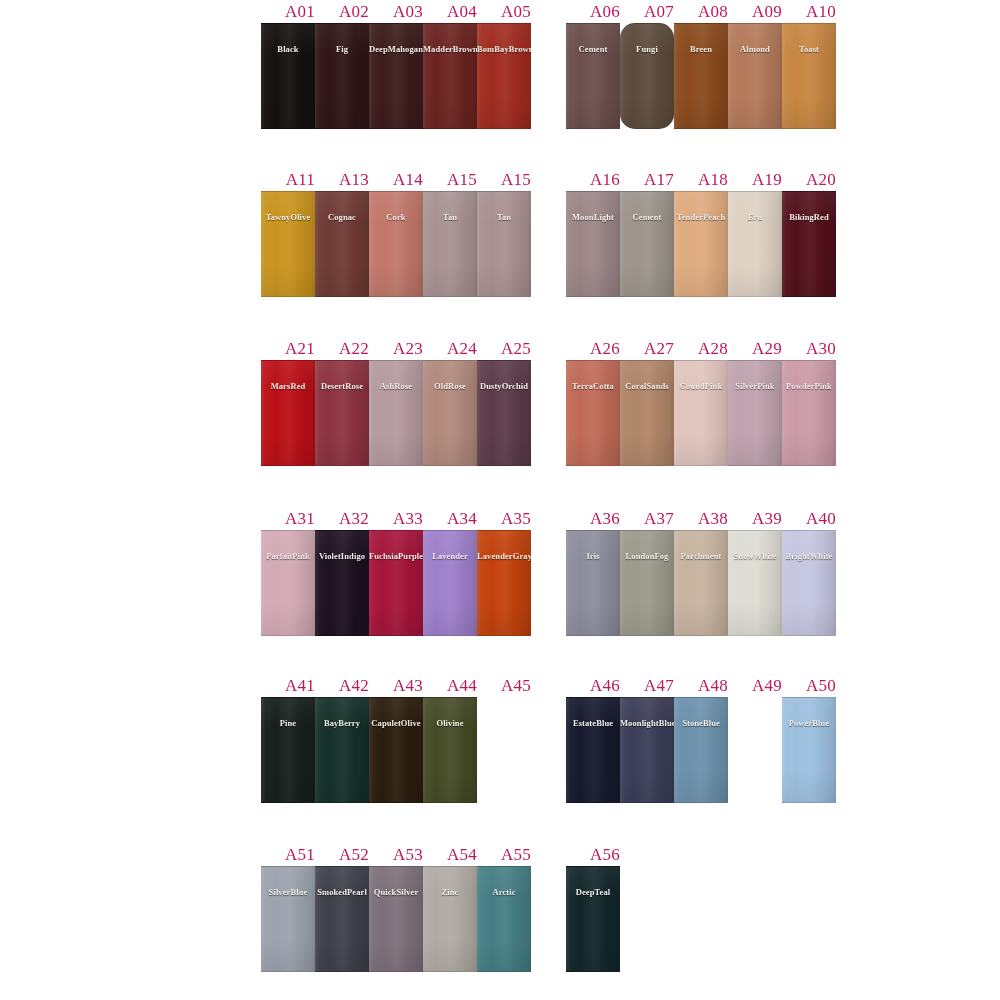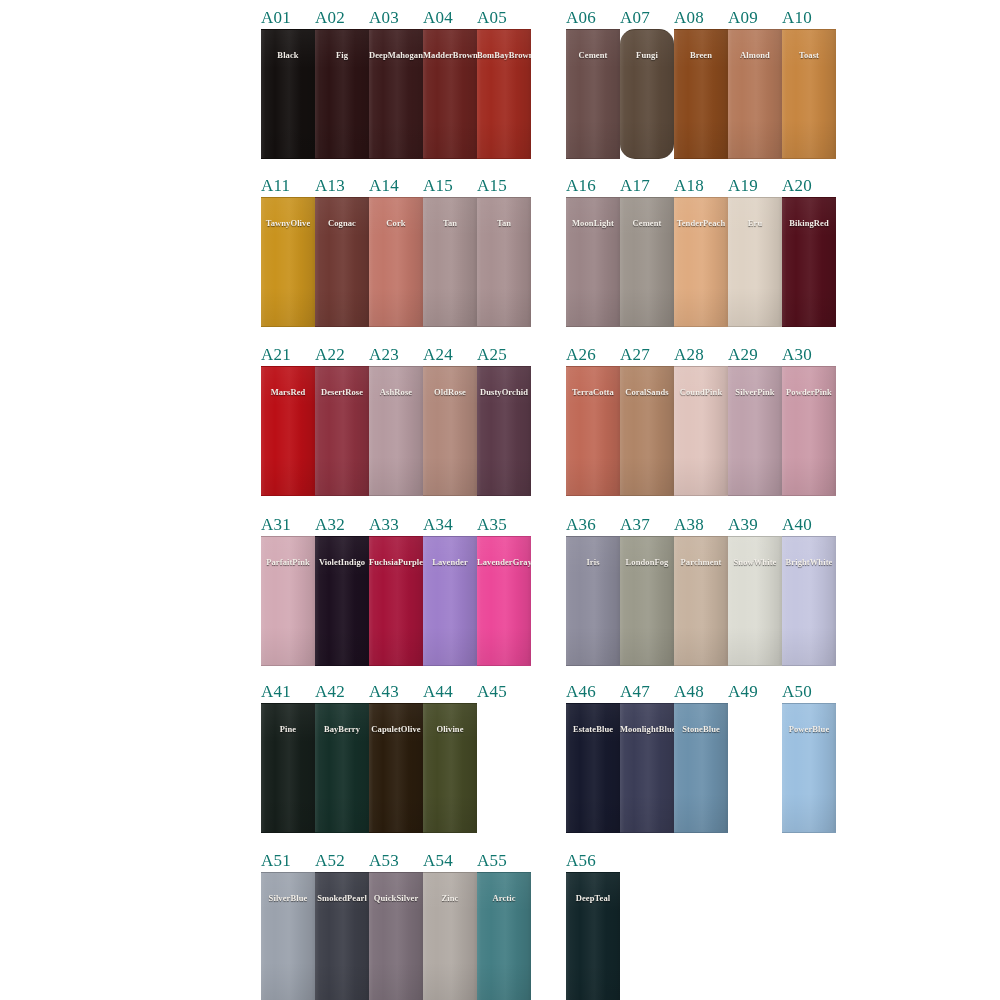"A01" .code { color: #0f766e -> #be185d; margin-top: 6px -> none; text-align: left -> right }
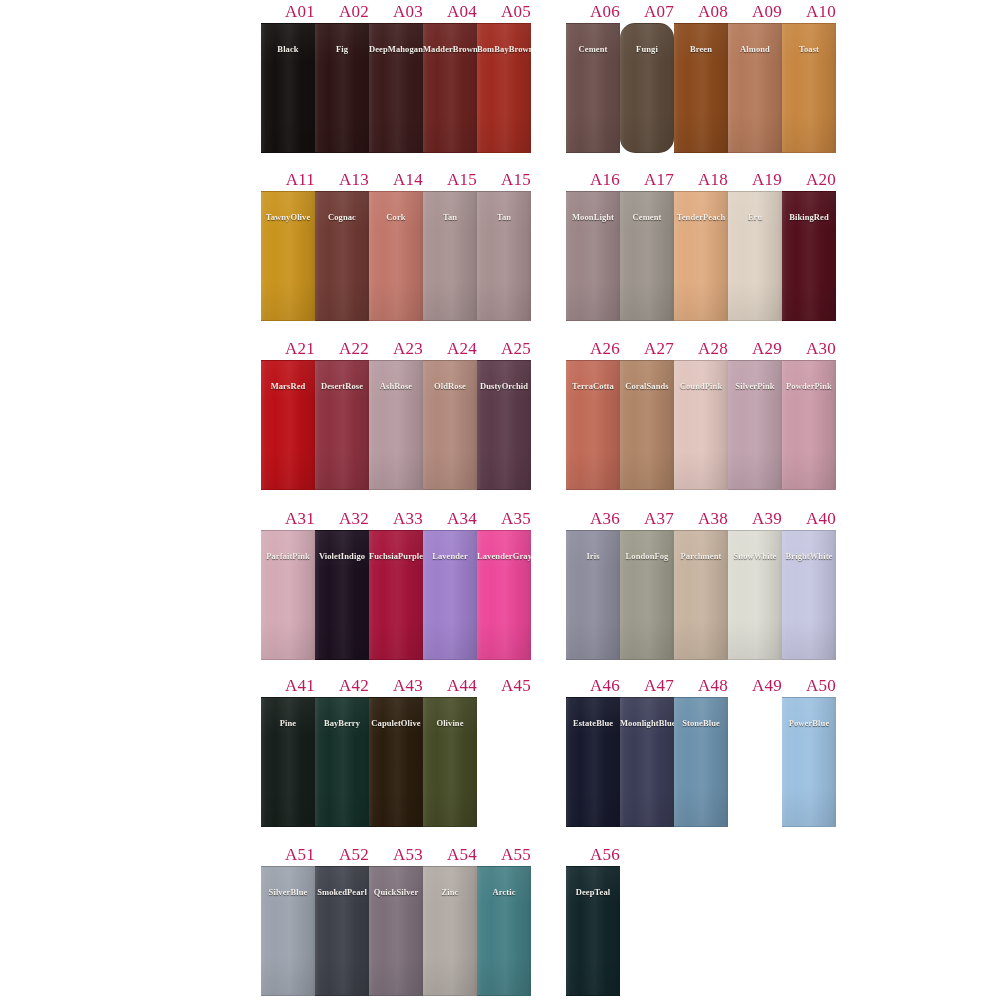"Black" .chip { height: 130px -> 106px }
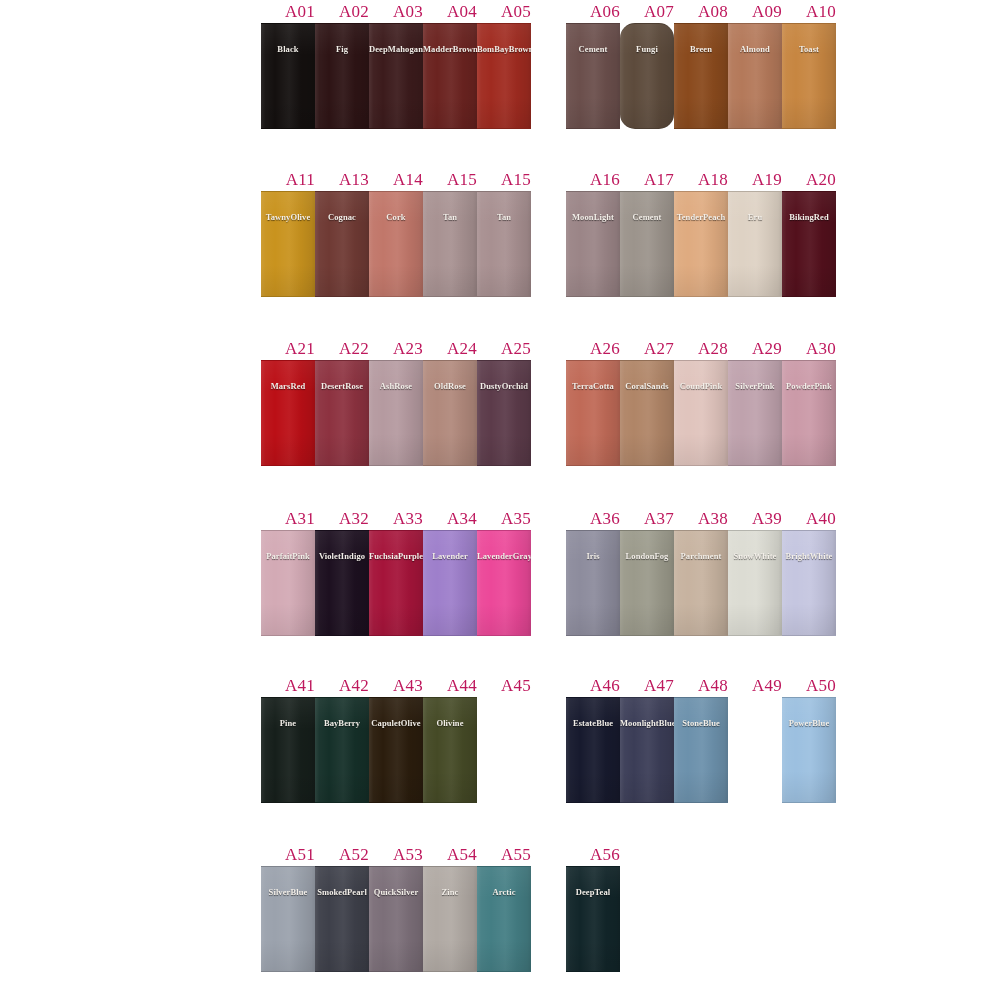"LavenderGray" div.chip { background: #ec4899 -> #c2410c }
